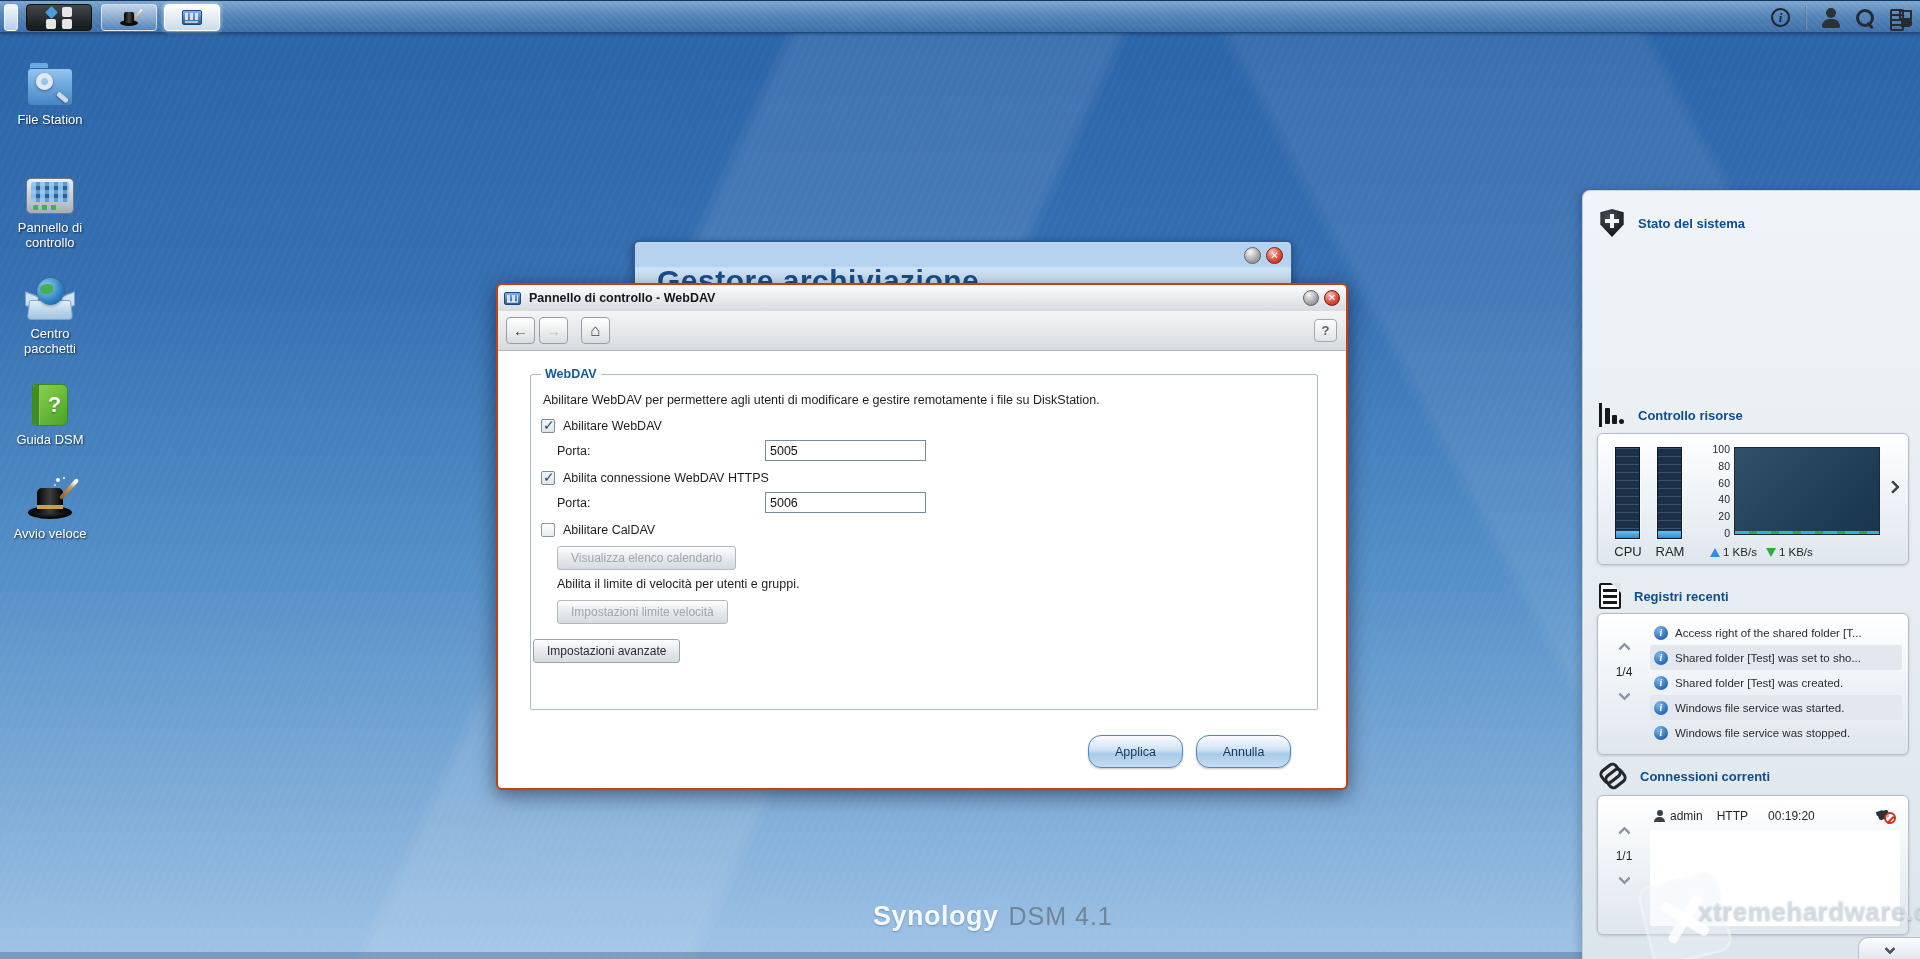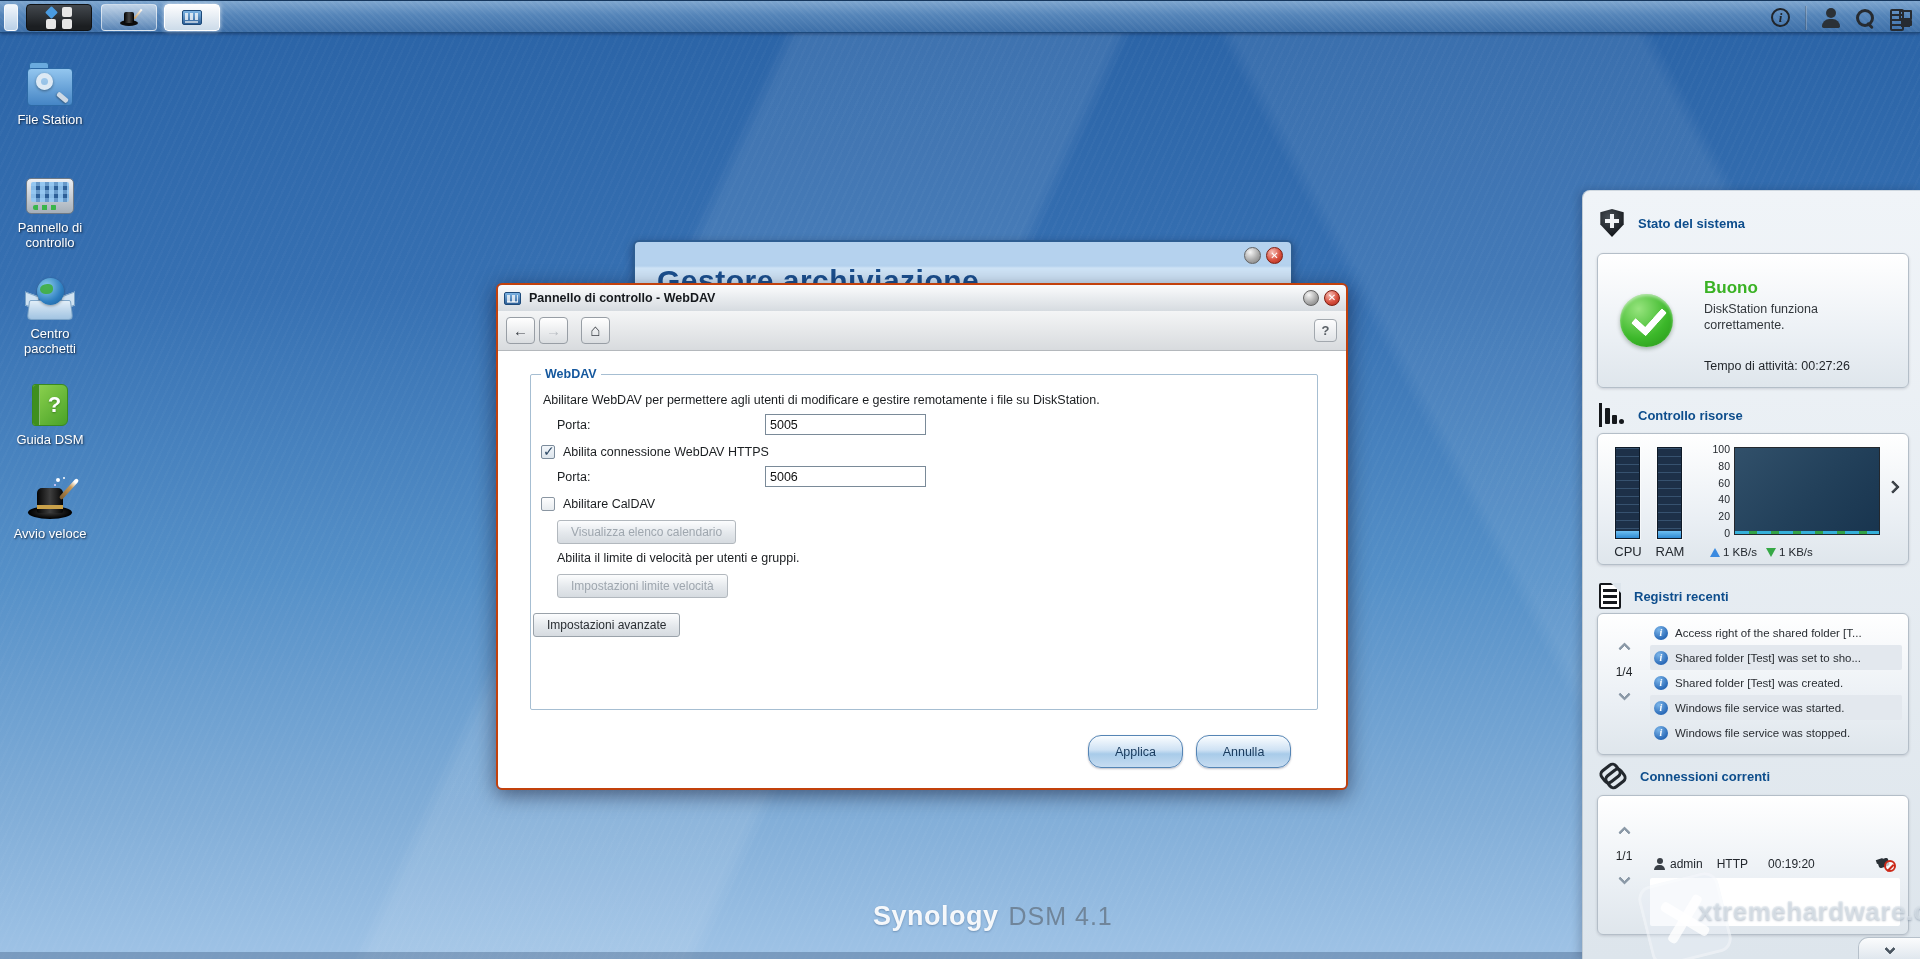"Buono" div.wcard { html: <div> <div></div> <div>Buono</div> <div>DiskStation funziona correttamente.</div> <div>Tempo di attività: 00:27:26</div> </div> -> none }
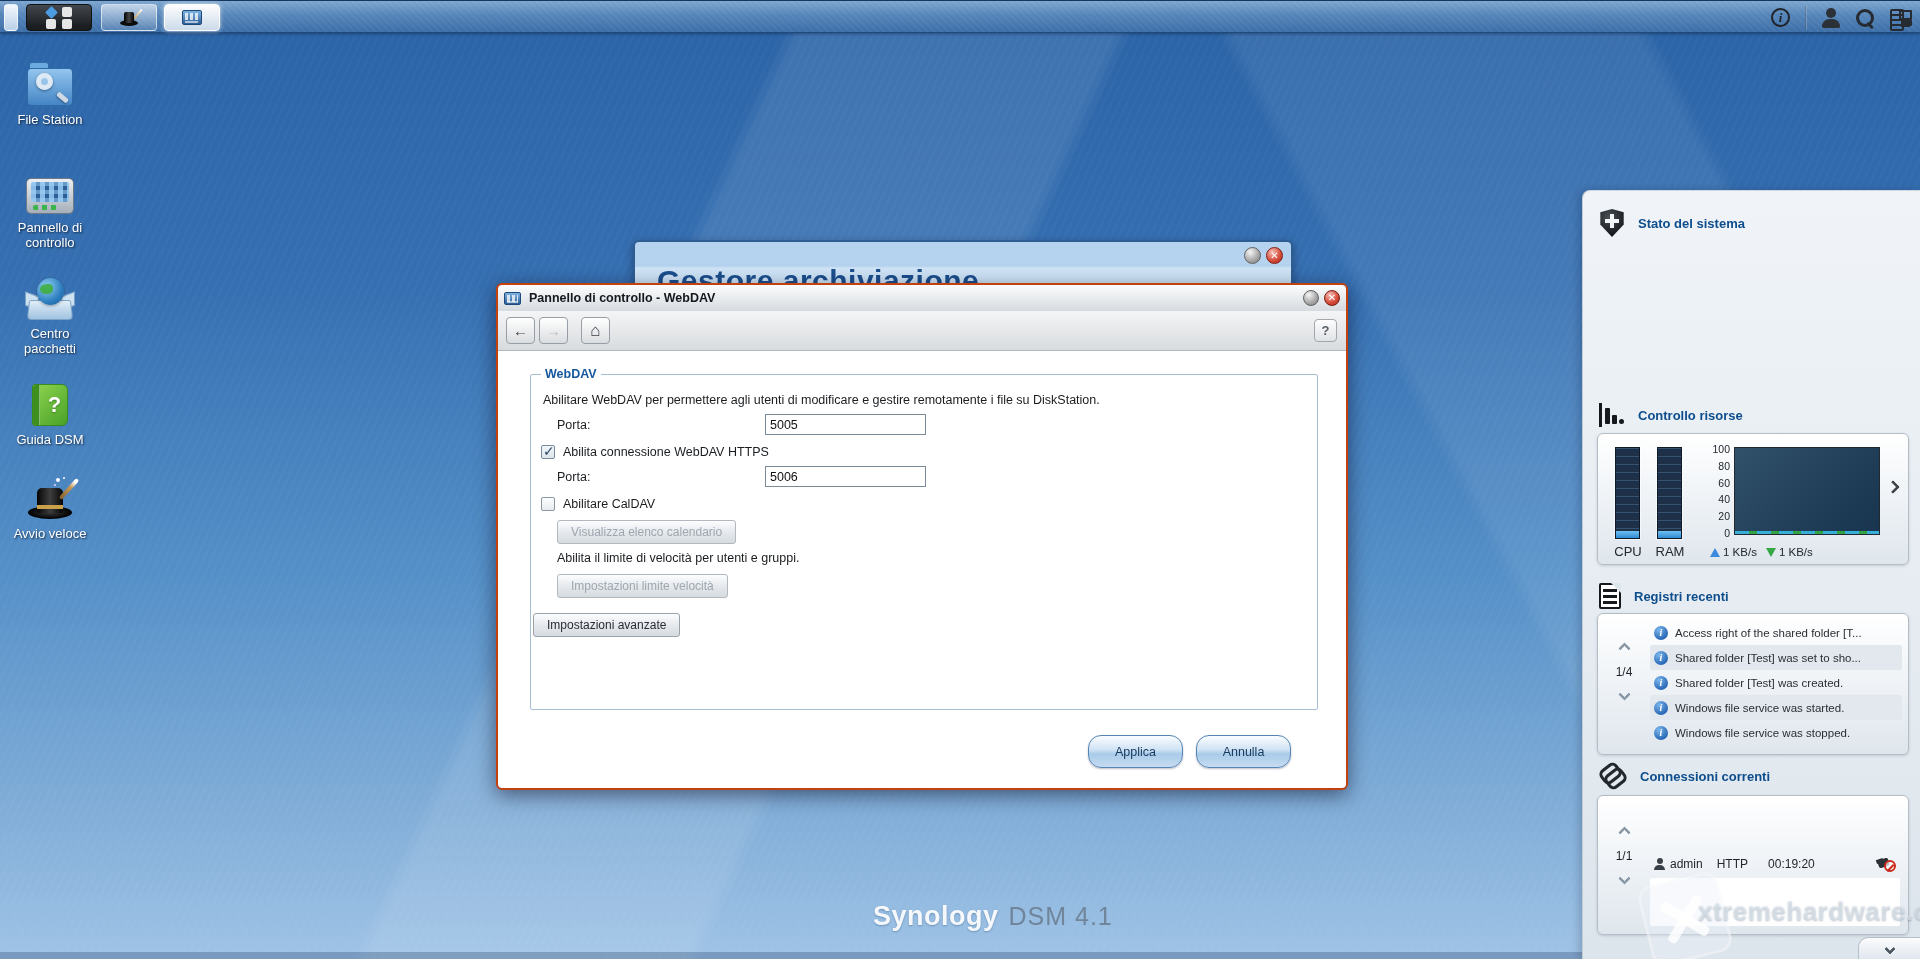"Abilitare WebDAV" div.cbrow { html: none -> <div> <span></span> <span>Abilitare WebDAV</span> </div> }
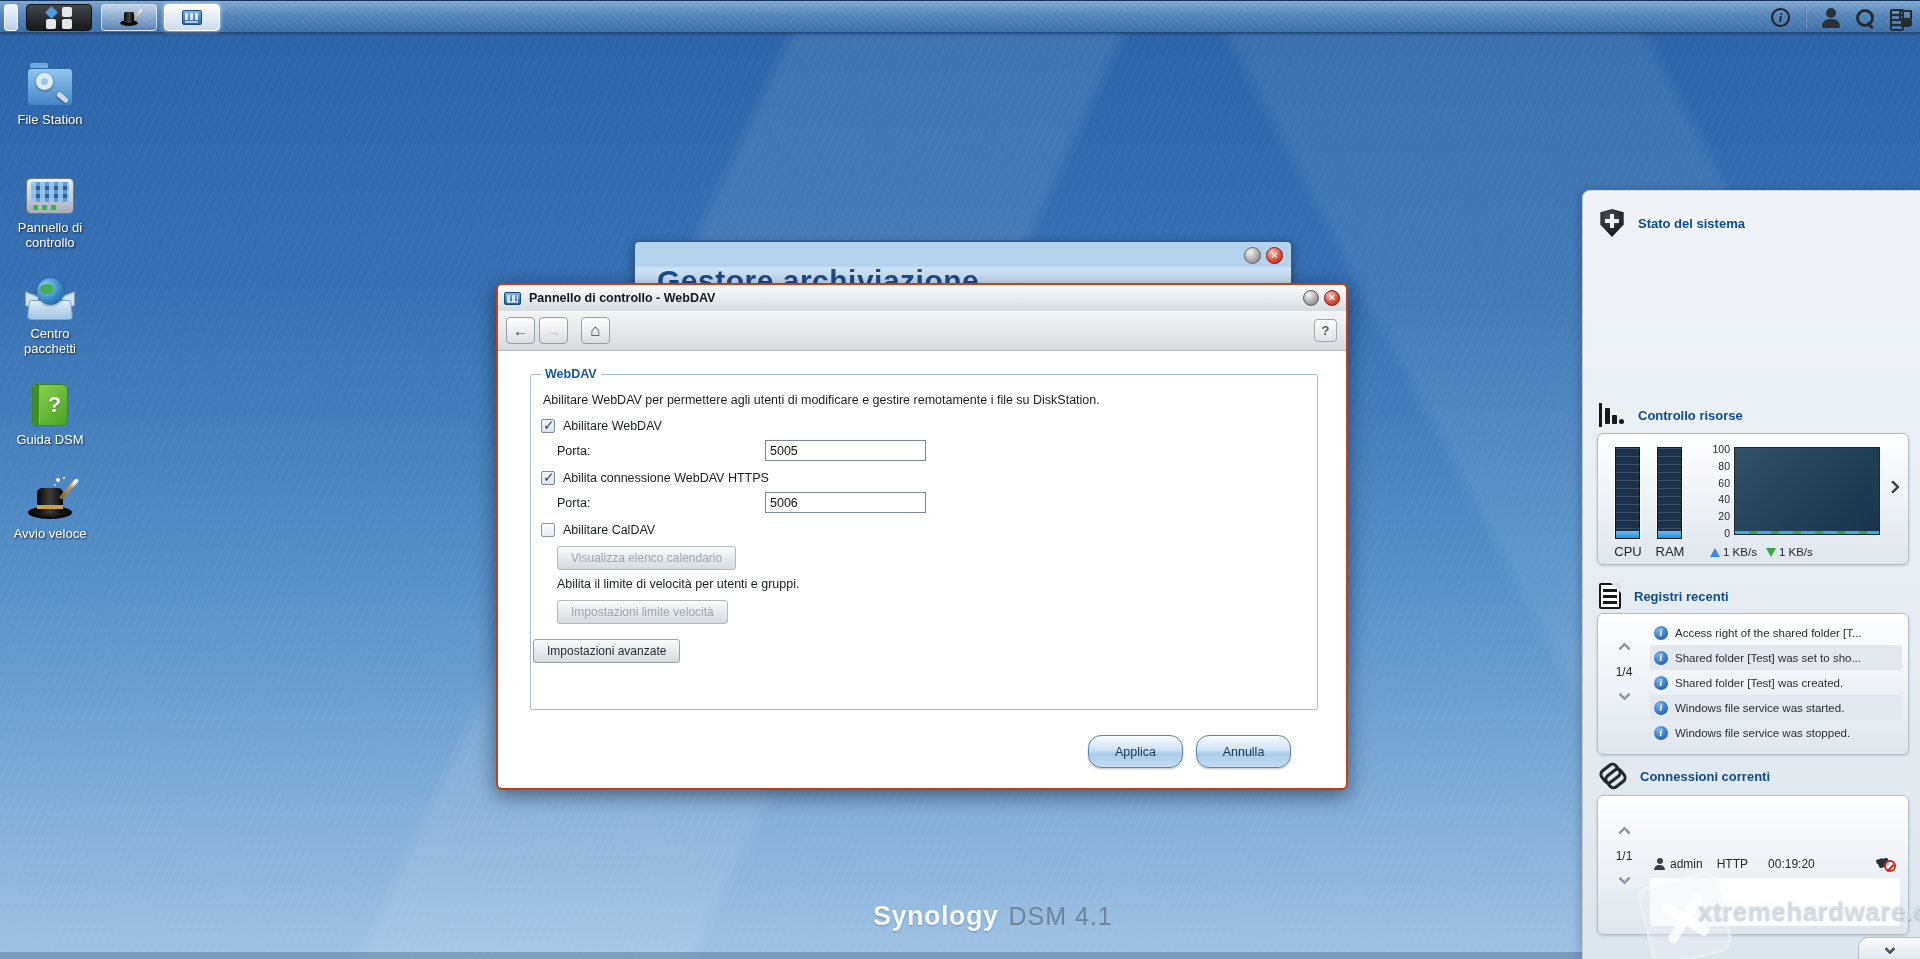"admin" .conn-row { margin-top: 48px -> none }
